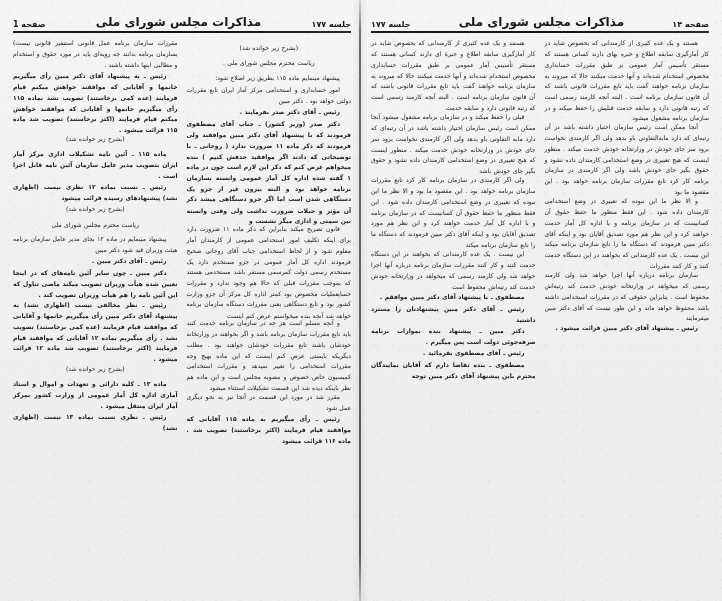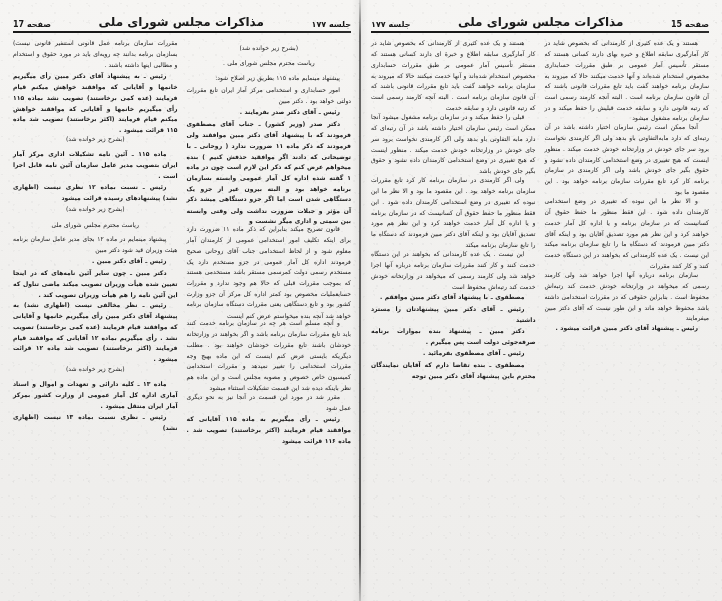"صفحه 17" span.side { text: 17 -> 1 }
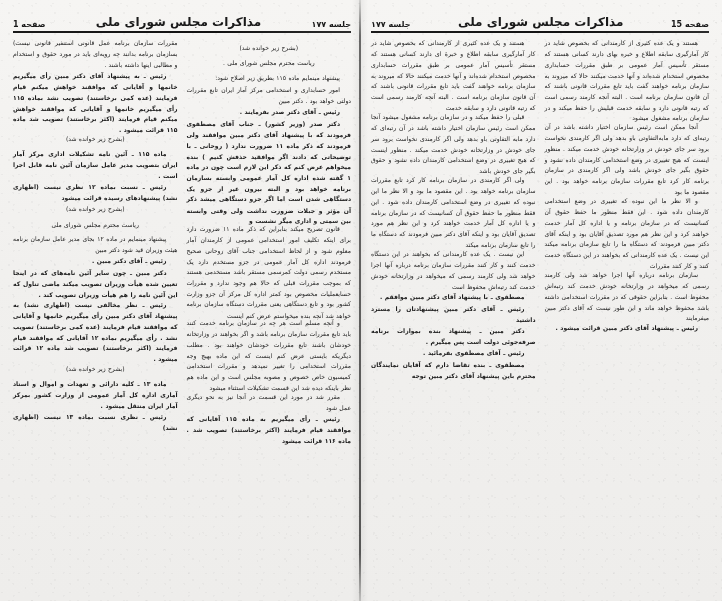"صفحه 15" span.side { text: 15 -> ۱۴ }
